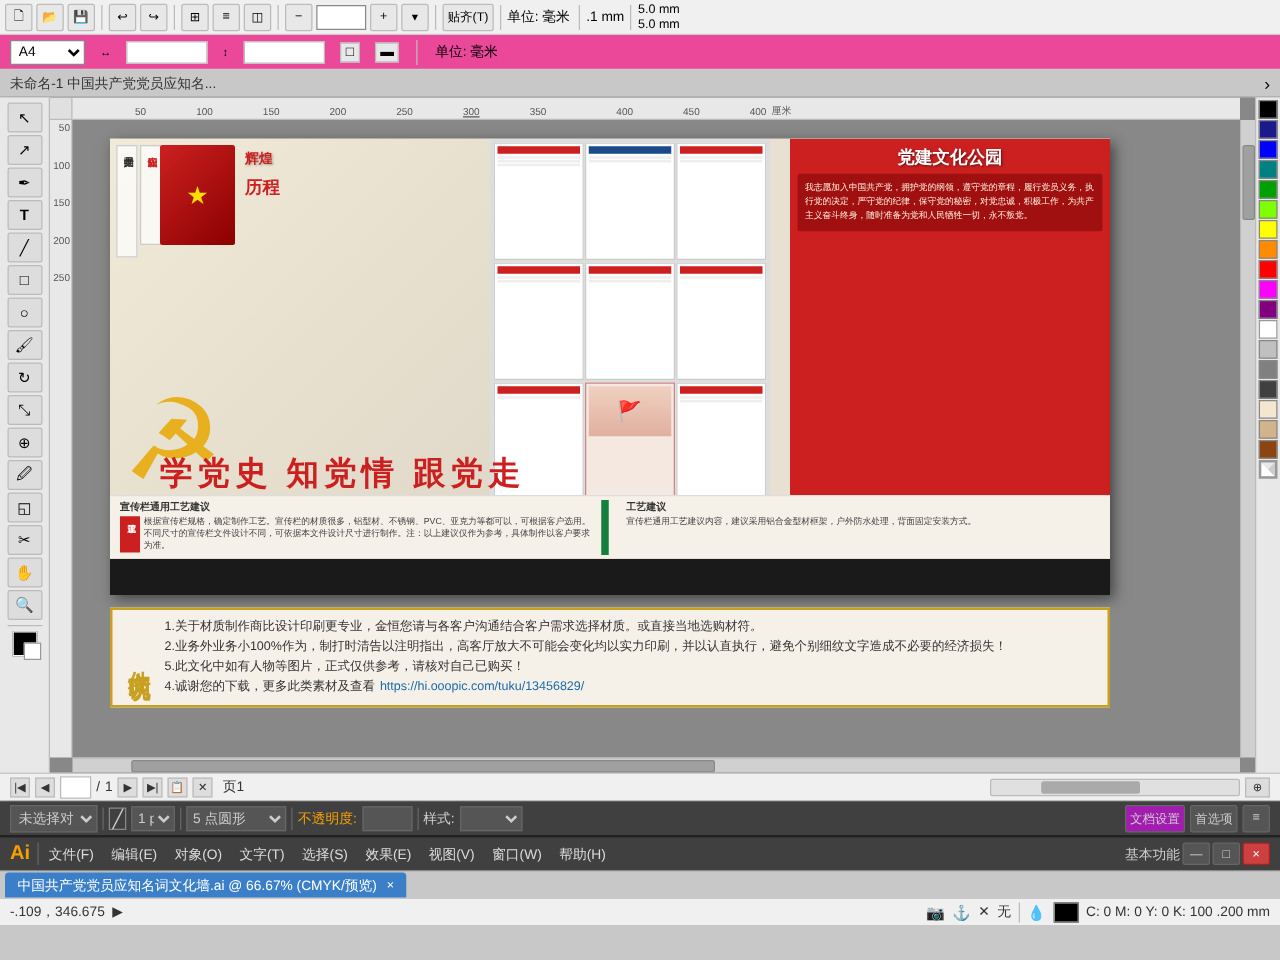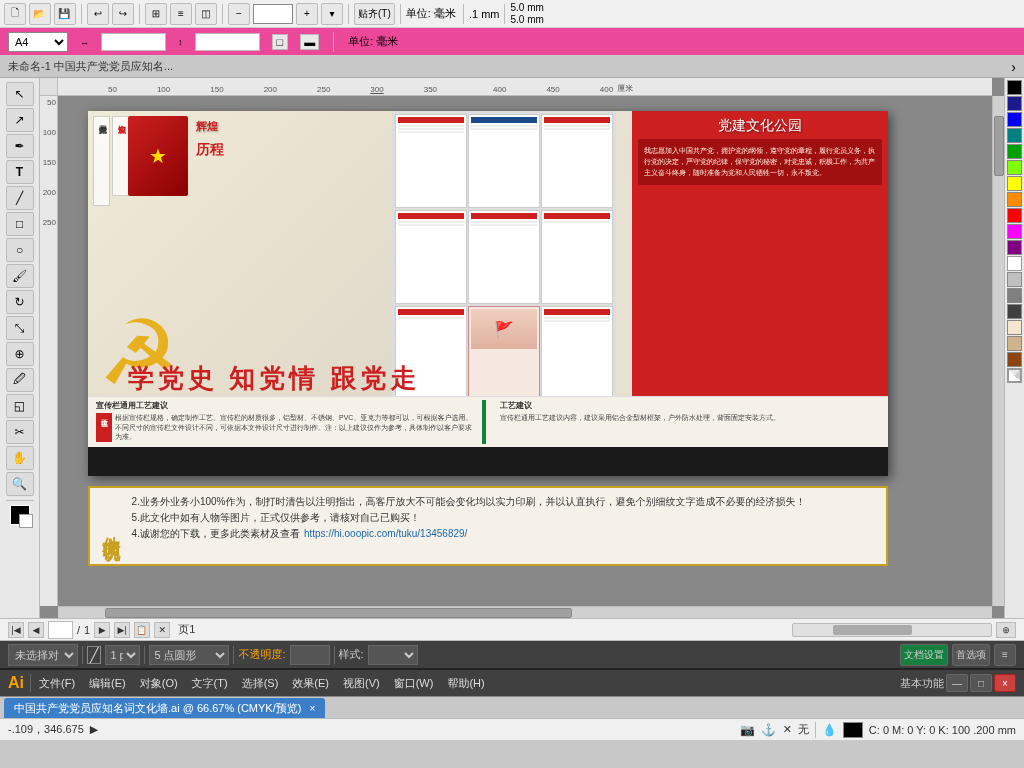"党建文化公园" div { font-weight: normal -> bold }
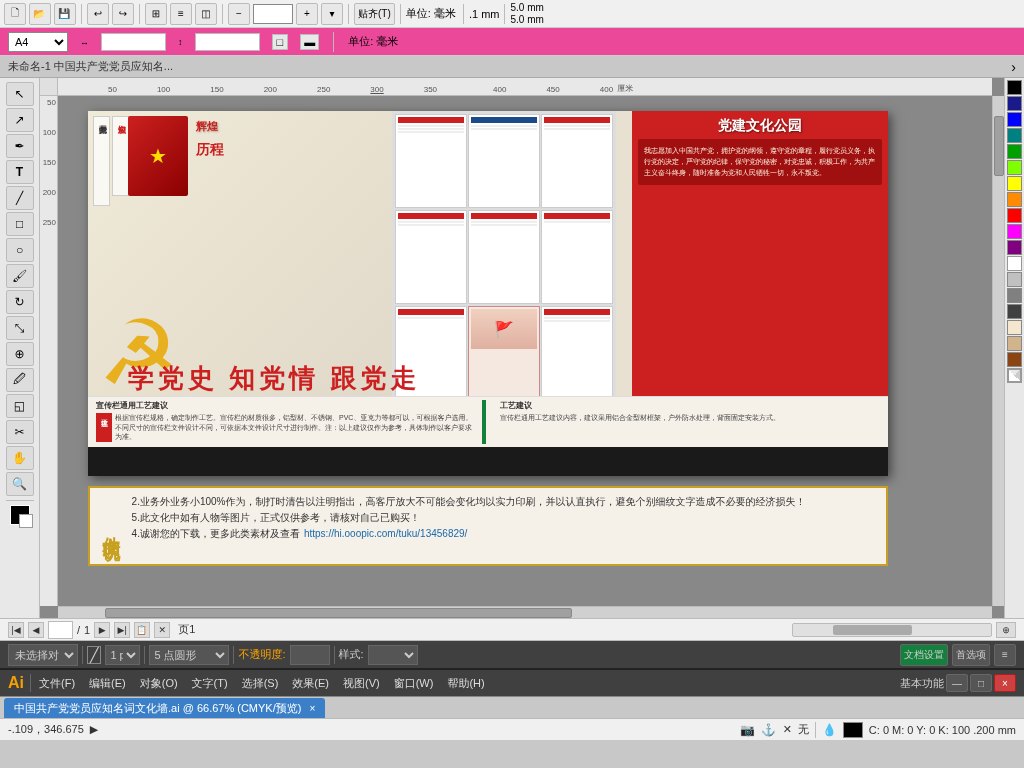"宣传栏通用工艺建议" div { border-right: 4px solid #15803d -> 6px solid #15803d }
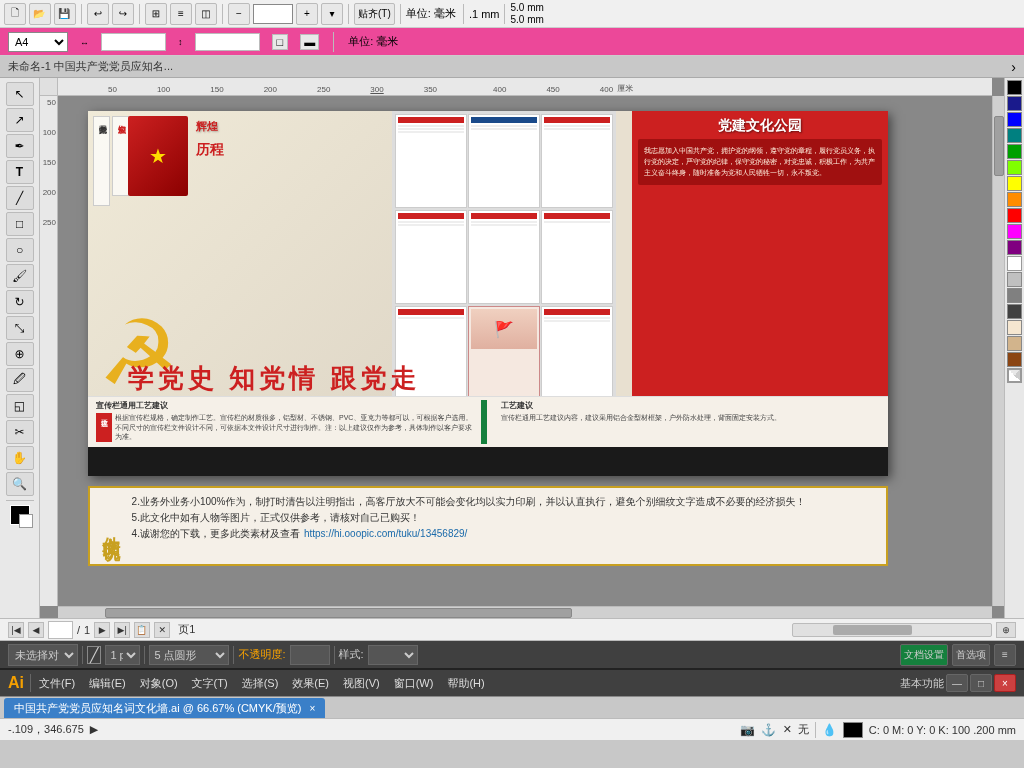"1.关于材质制作商比设计印刷更专业，金恒您请与各客户沟通结合客户需求选择材质。或" div { html: none -> <div>1.关于材质制作商比设计印刷更专业，金恒您请与各客户沟通结合客户需求选择材质。或直接当地选购材符。</div> }
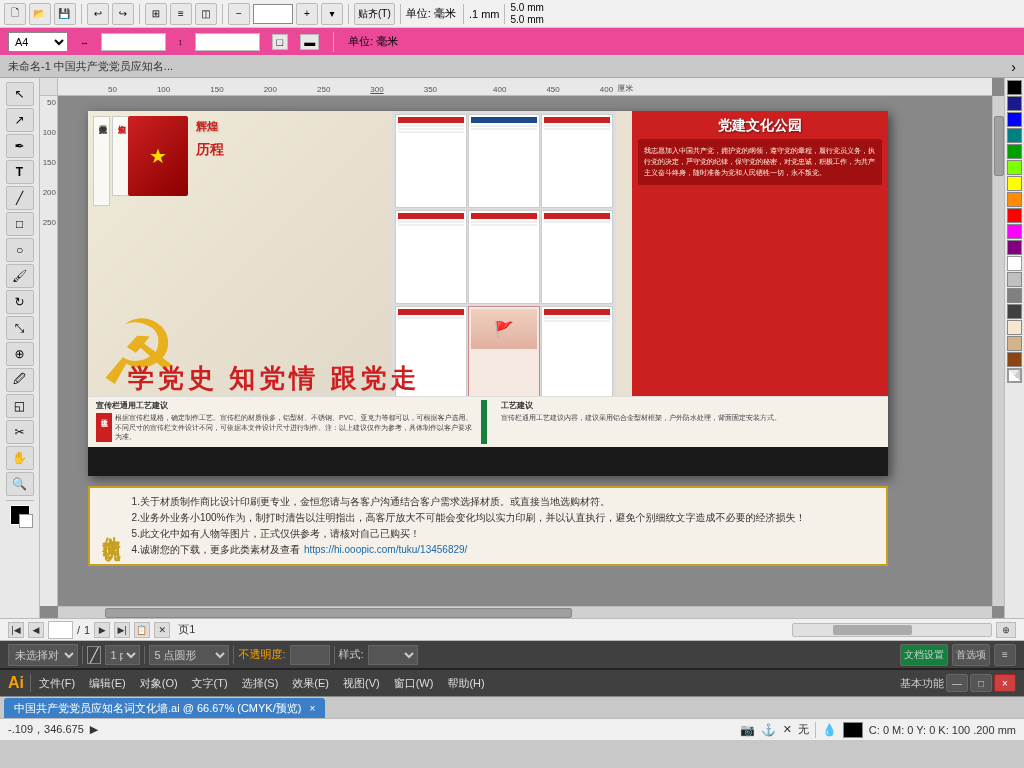"文档设置" div.tb-btn { background: #15803d -> #a21caf }
